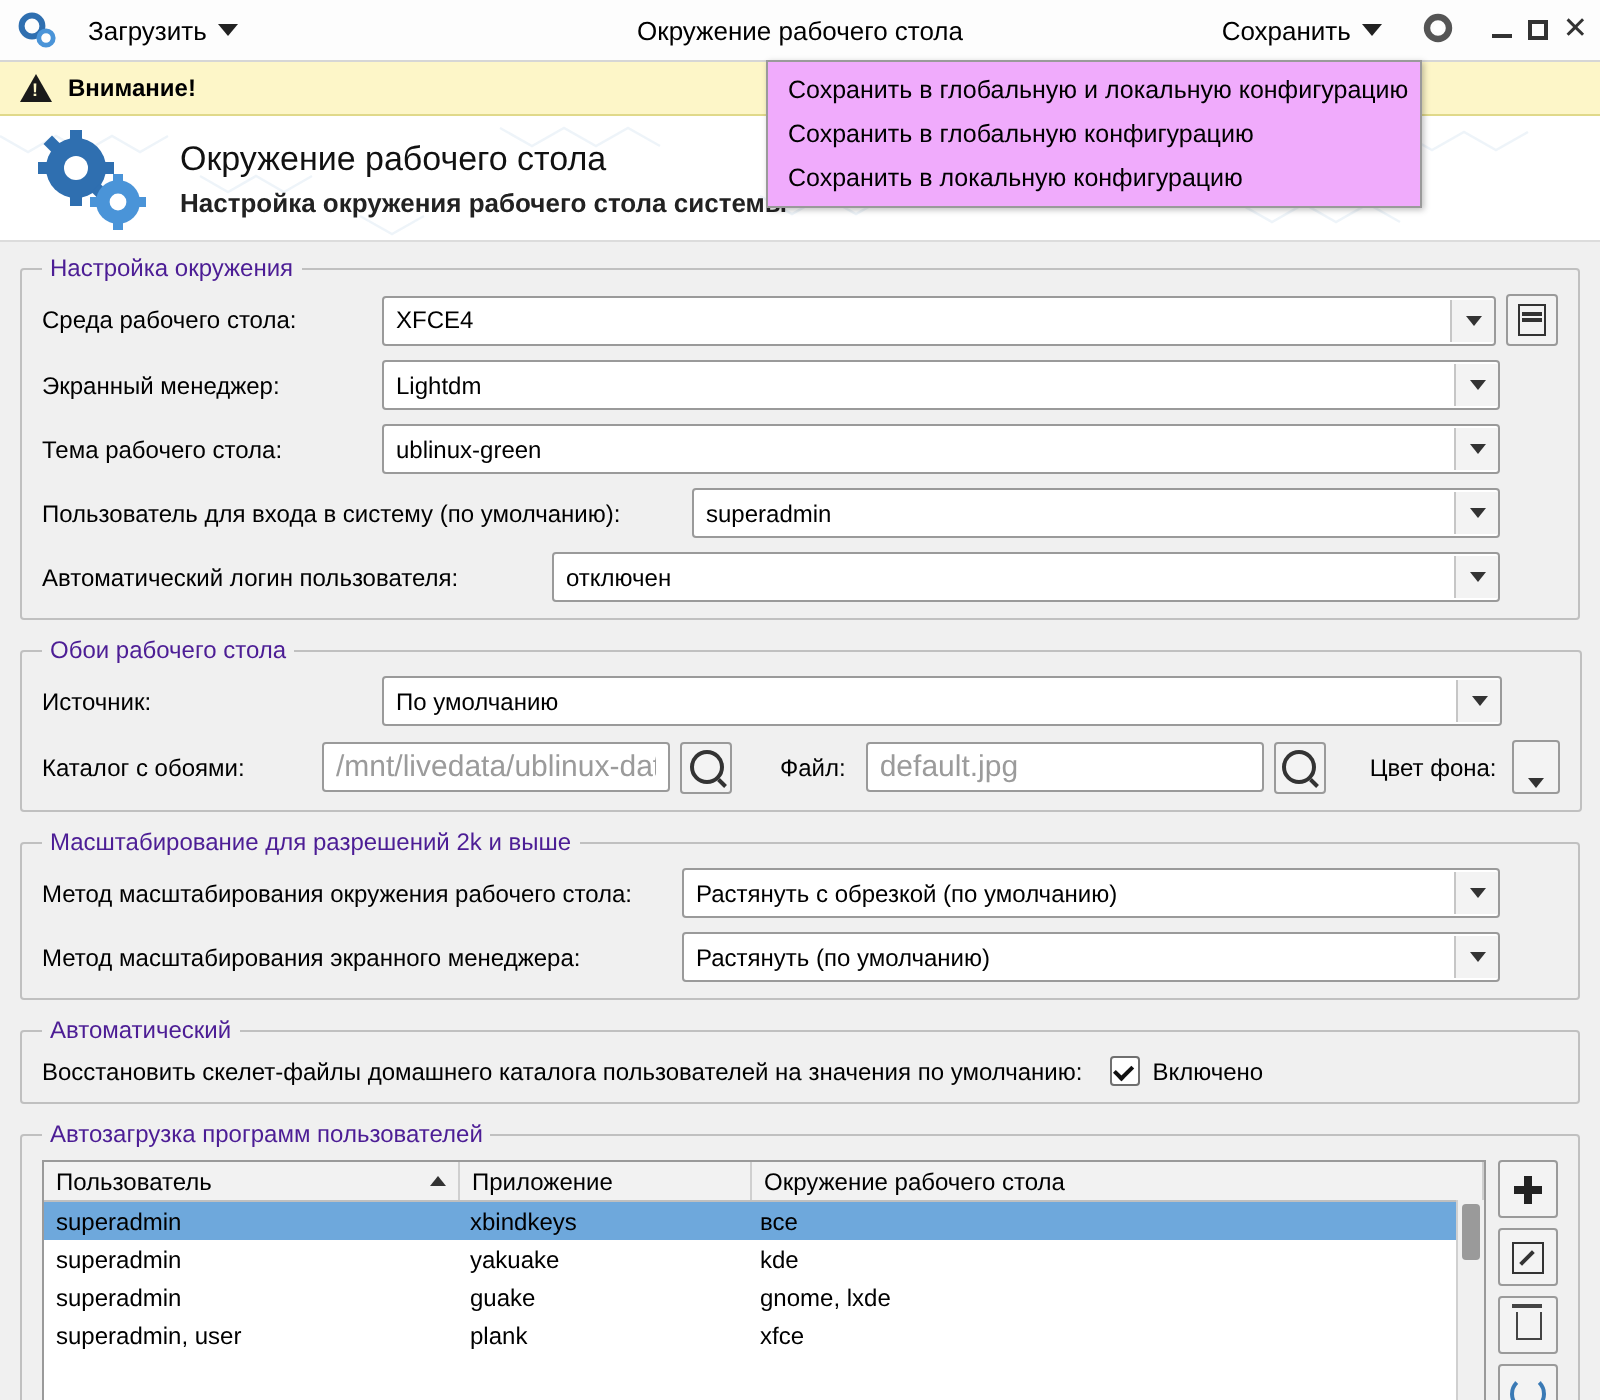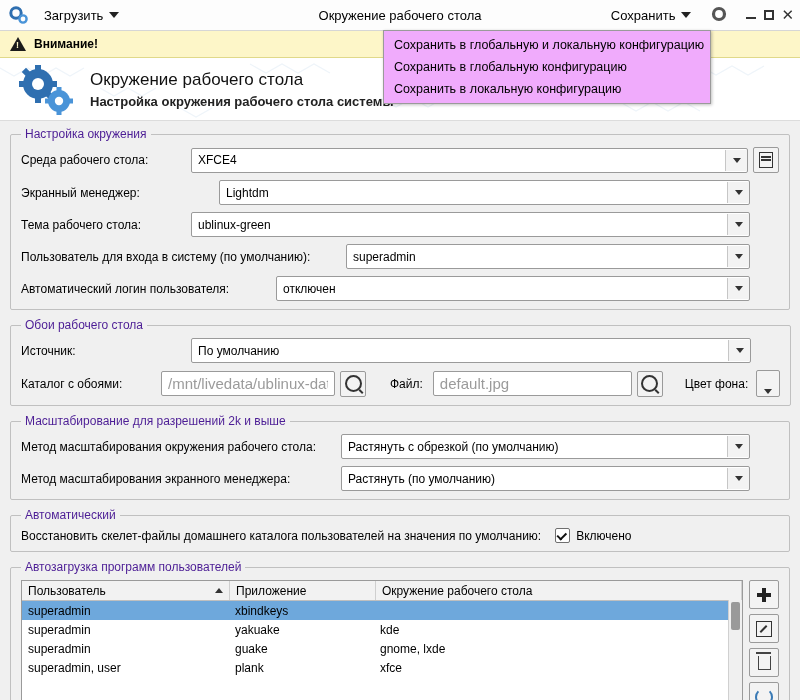"Lightdm" div.combo { margin-left: 28px -> none }
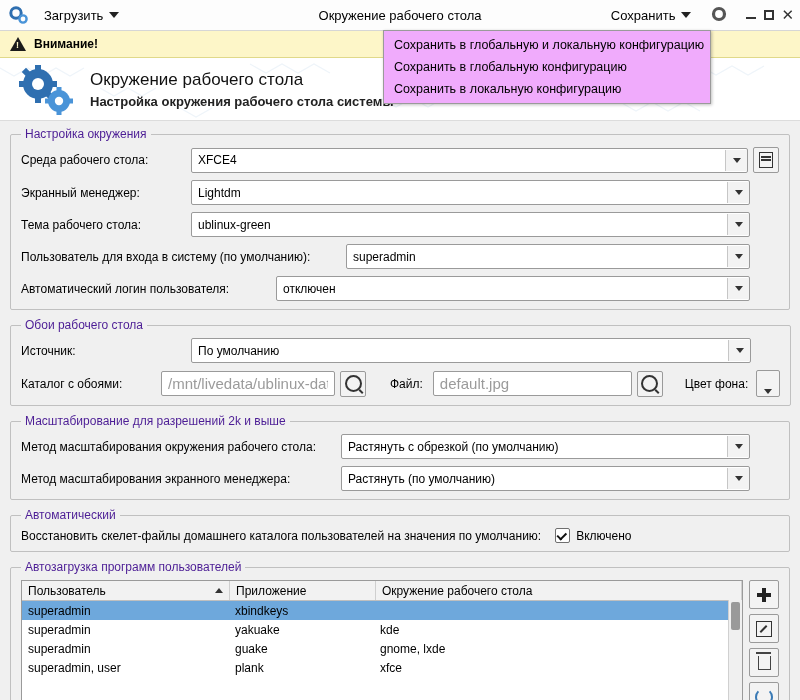"все" div.td { html: none -> <div>все</div> }
